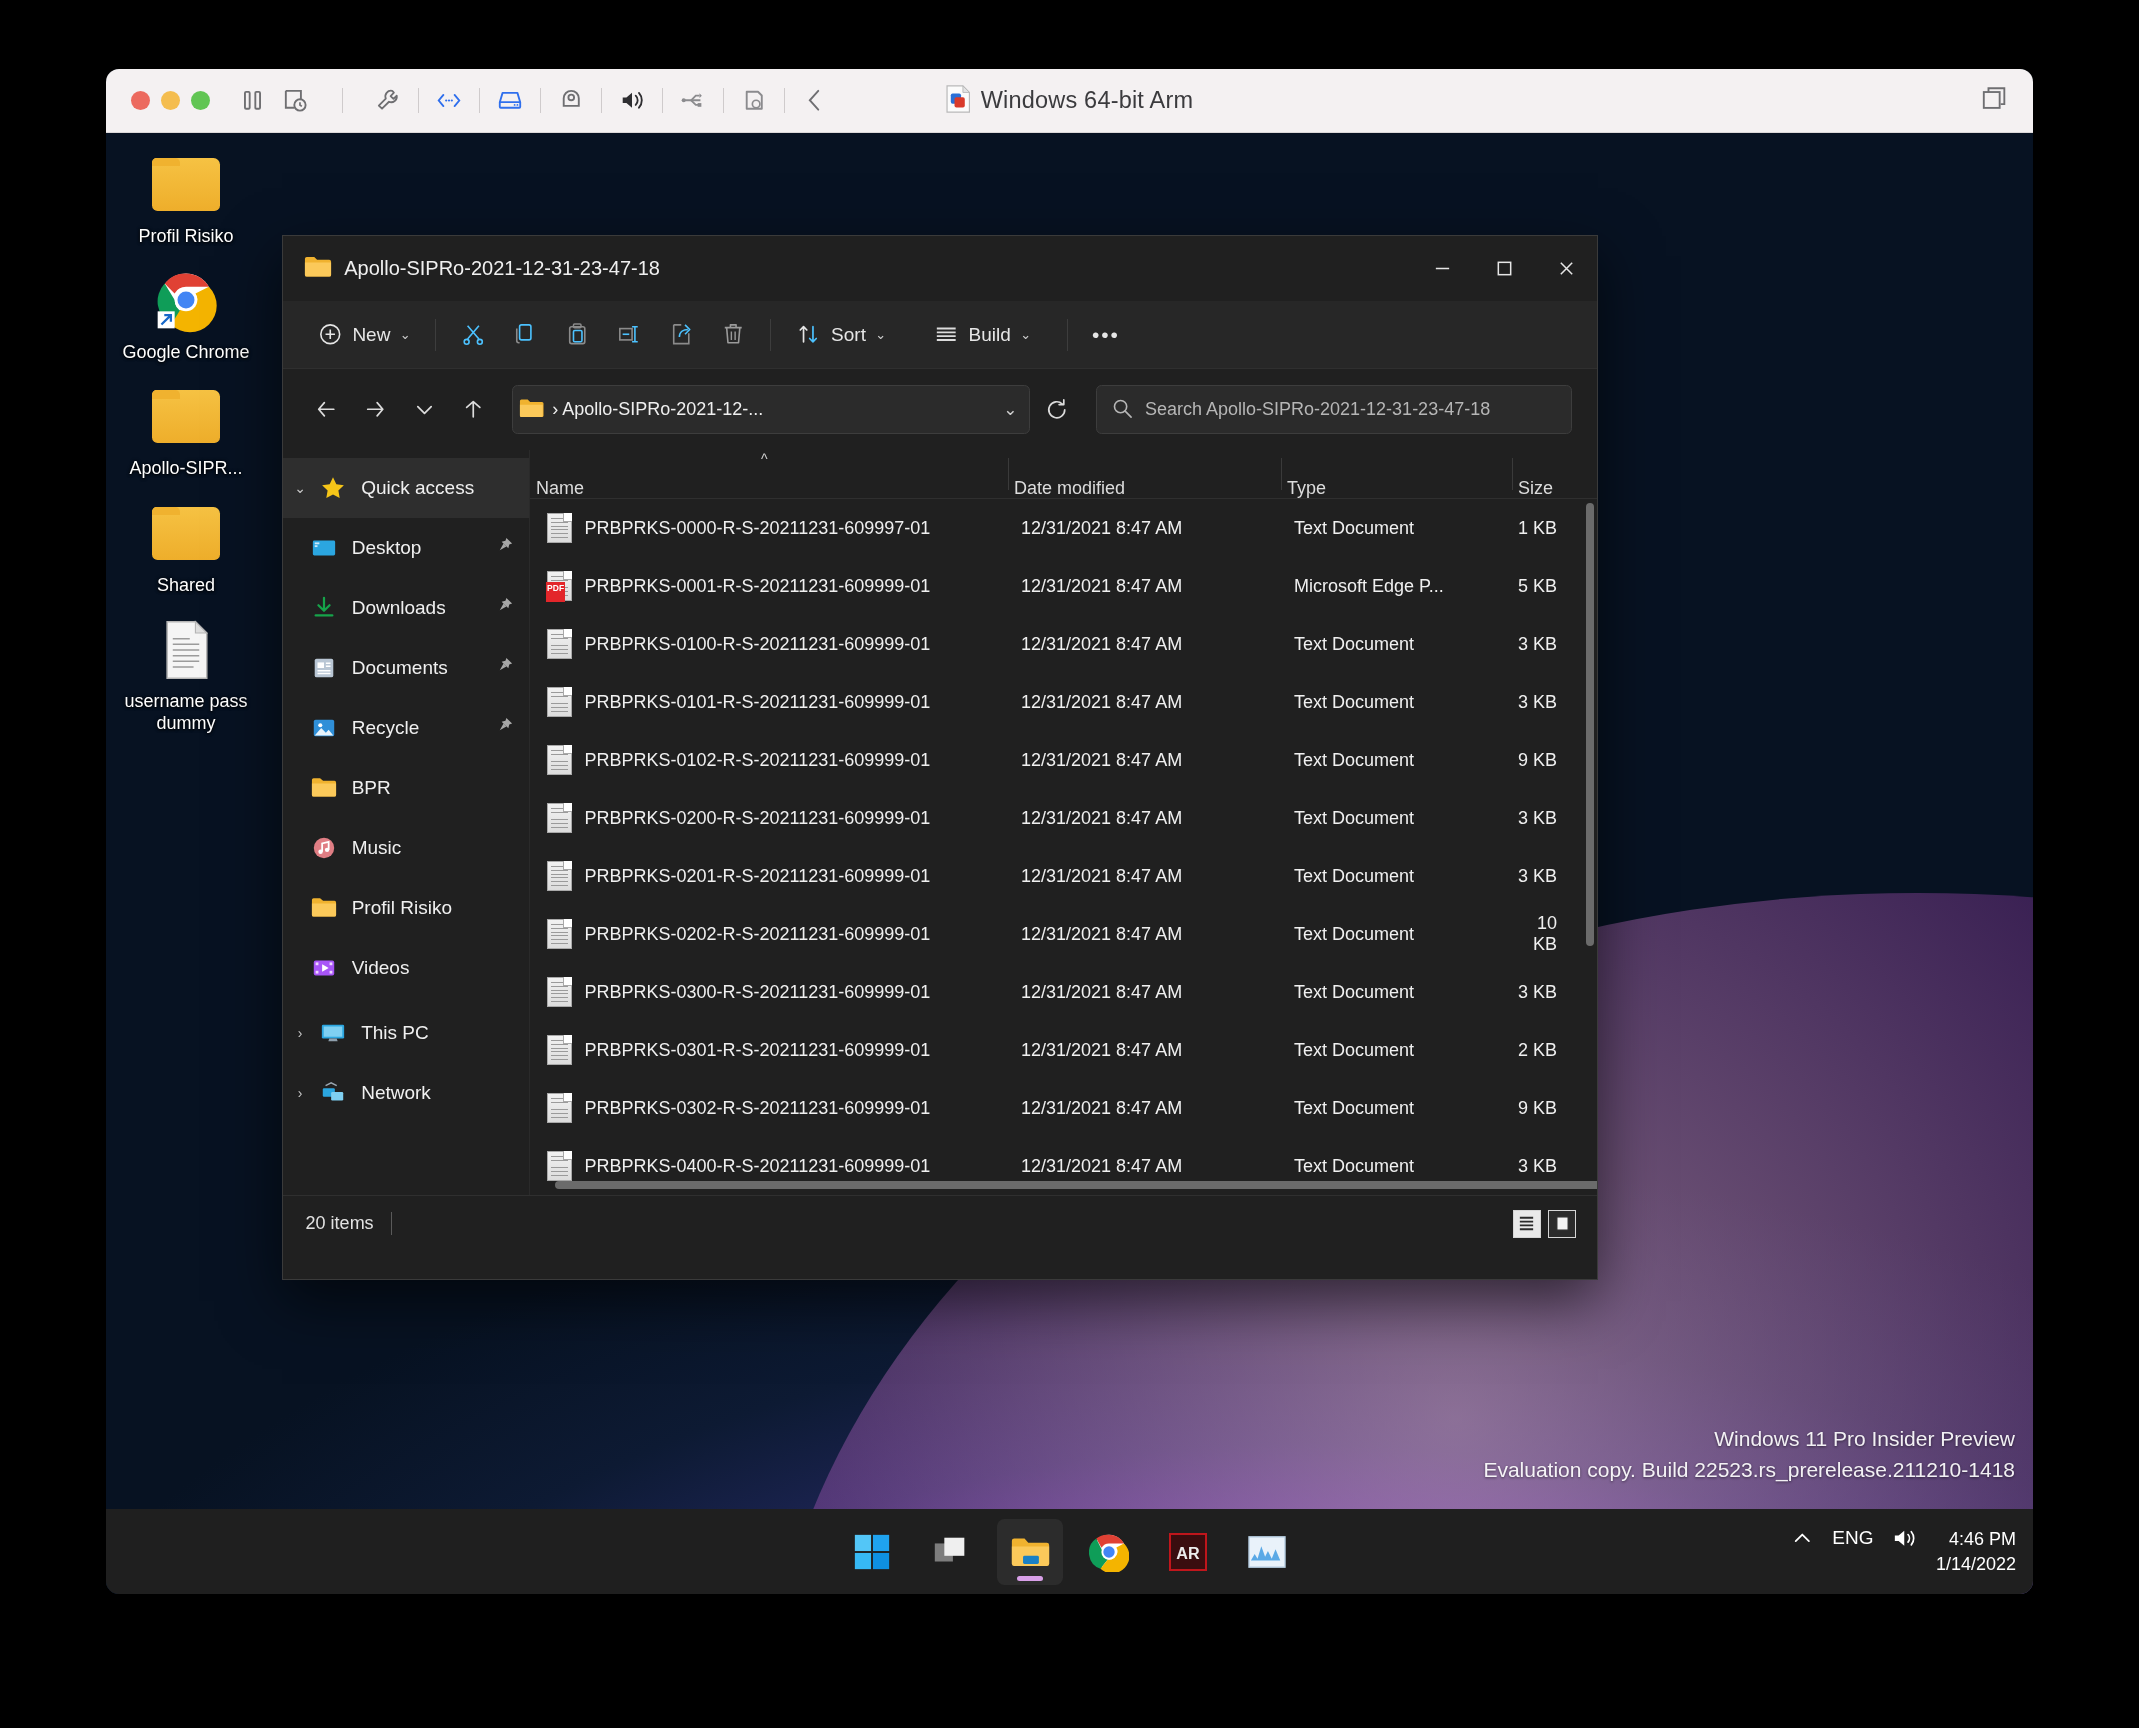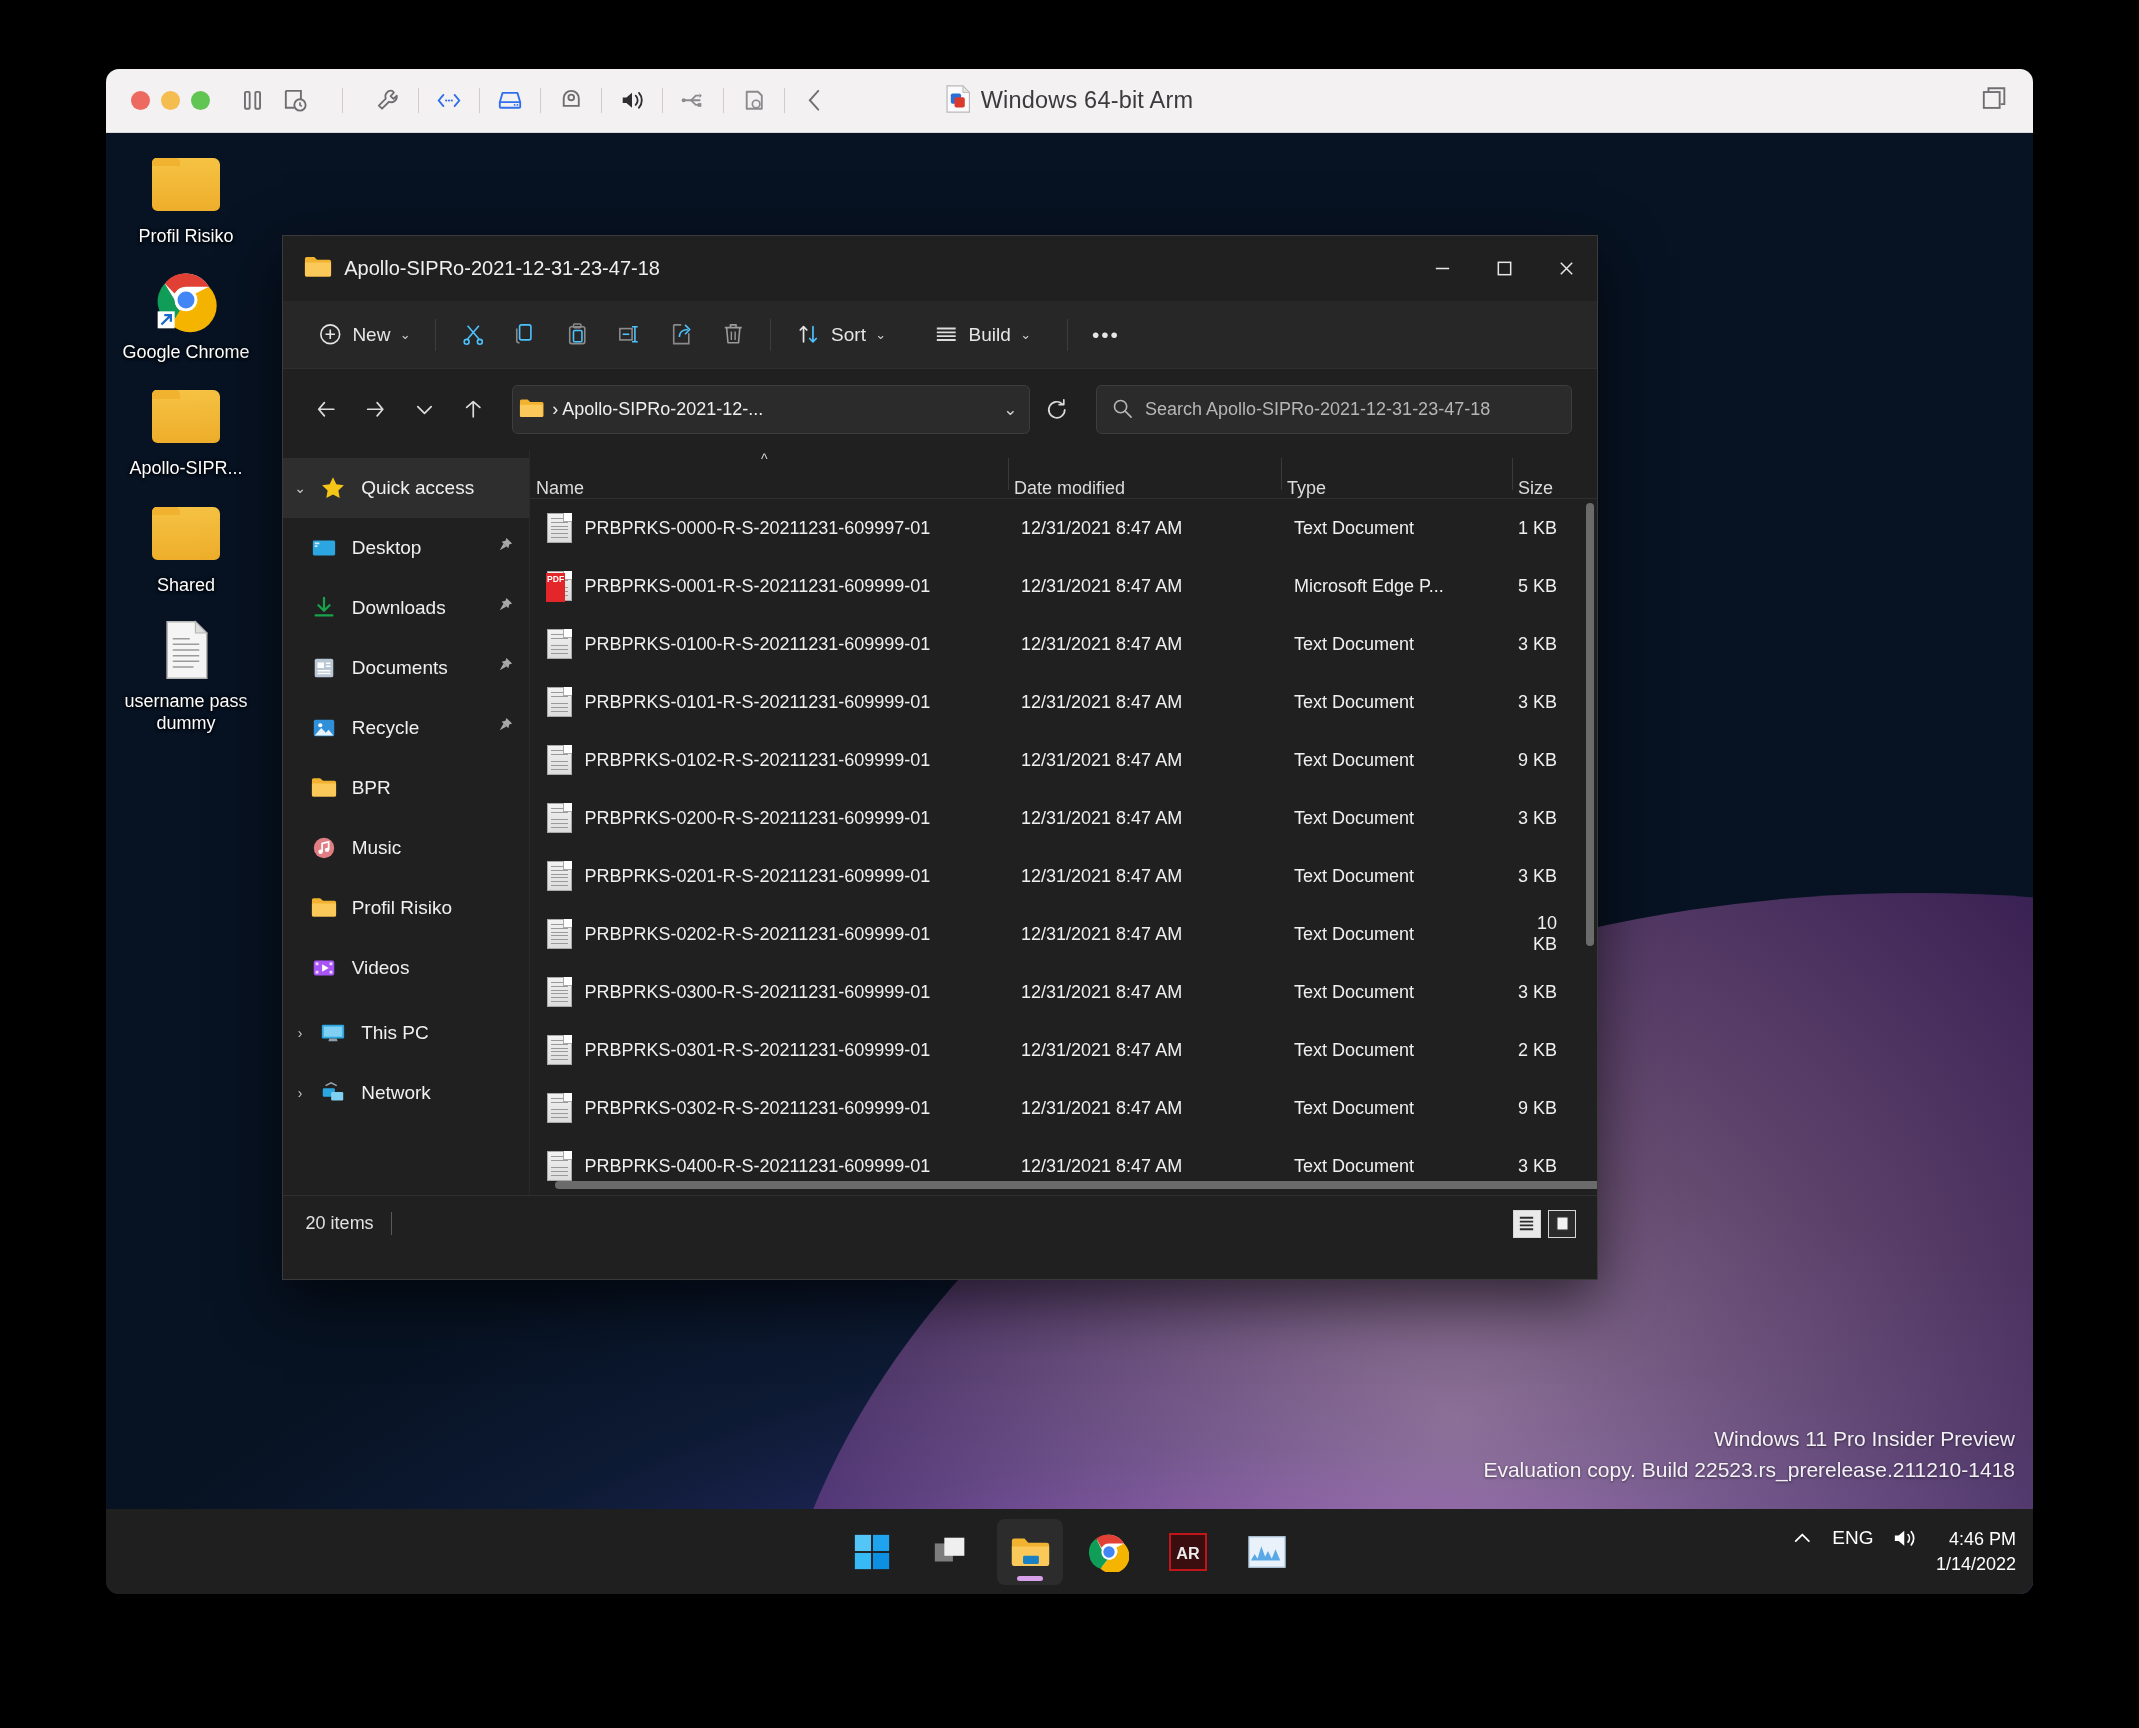"PDF" .ficon .pdfbadge { height: 29px -> 20px }
